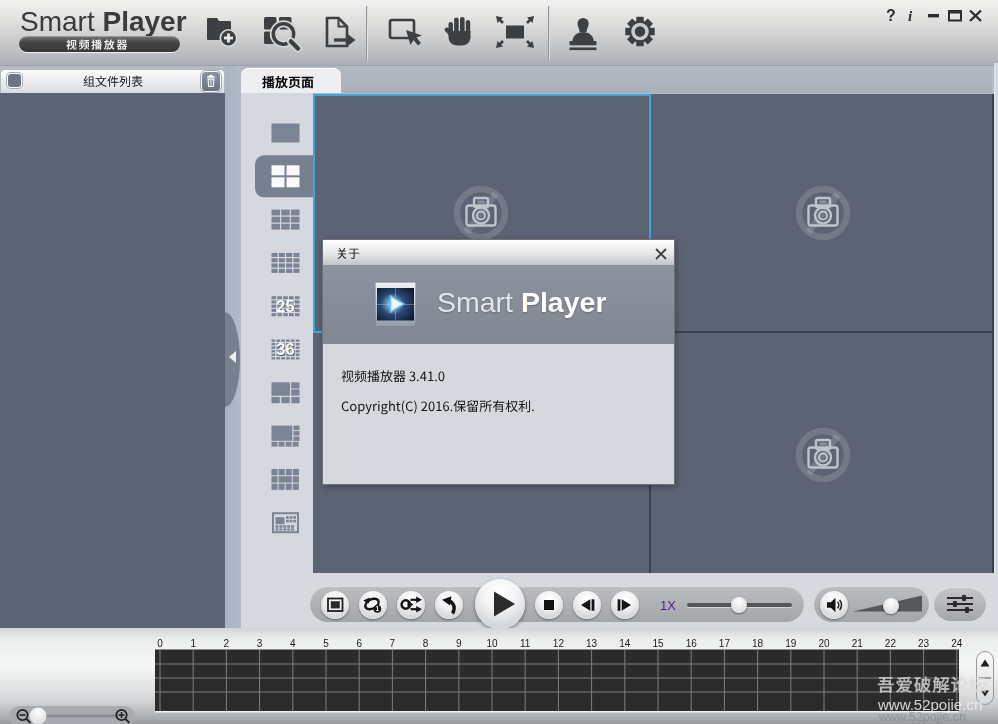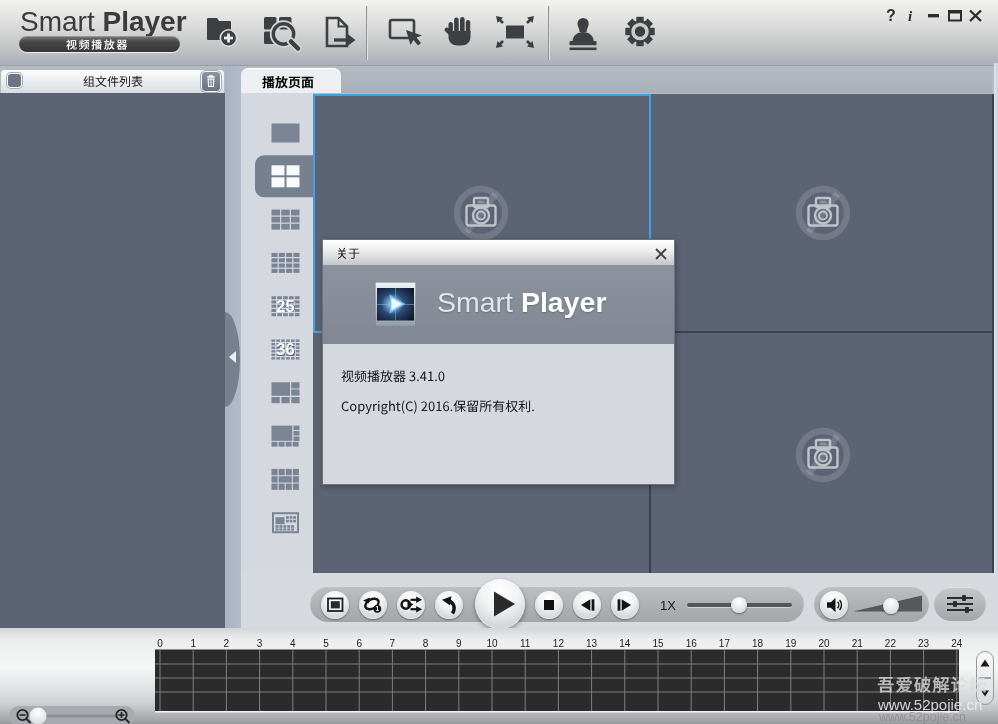"1X" div.abs { color: #0f172a -> #4c1d95 }
